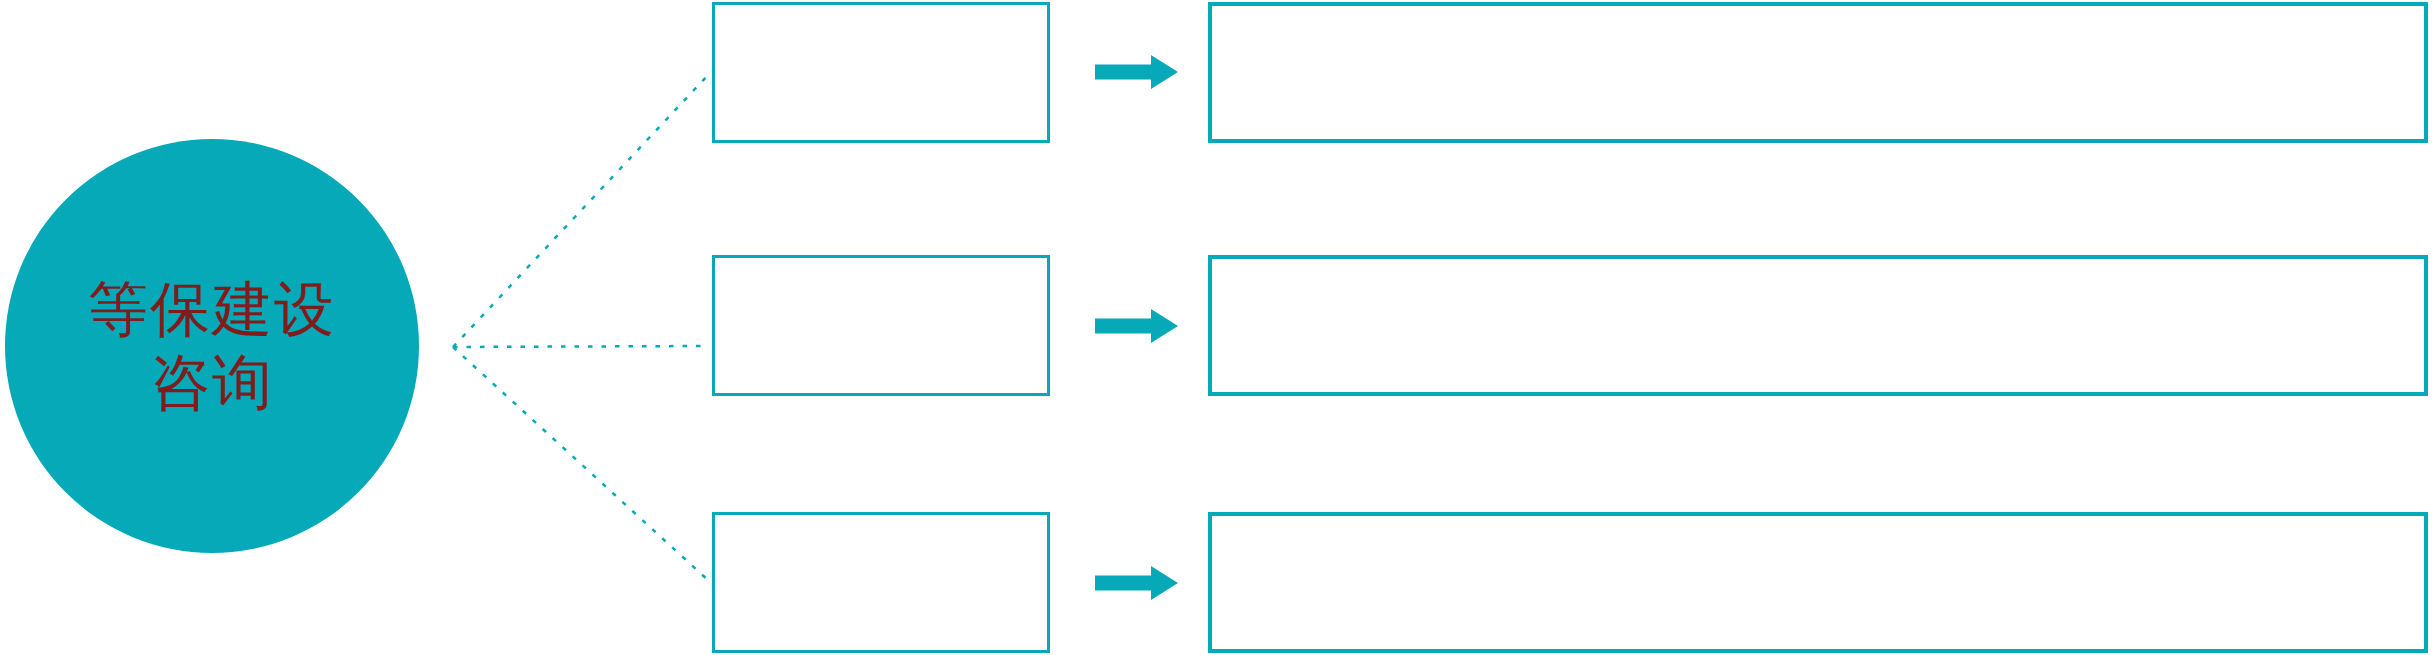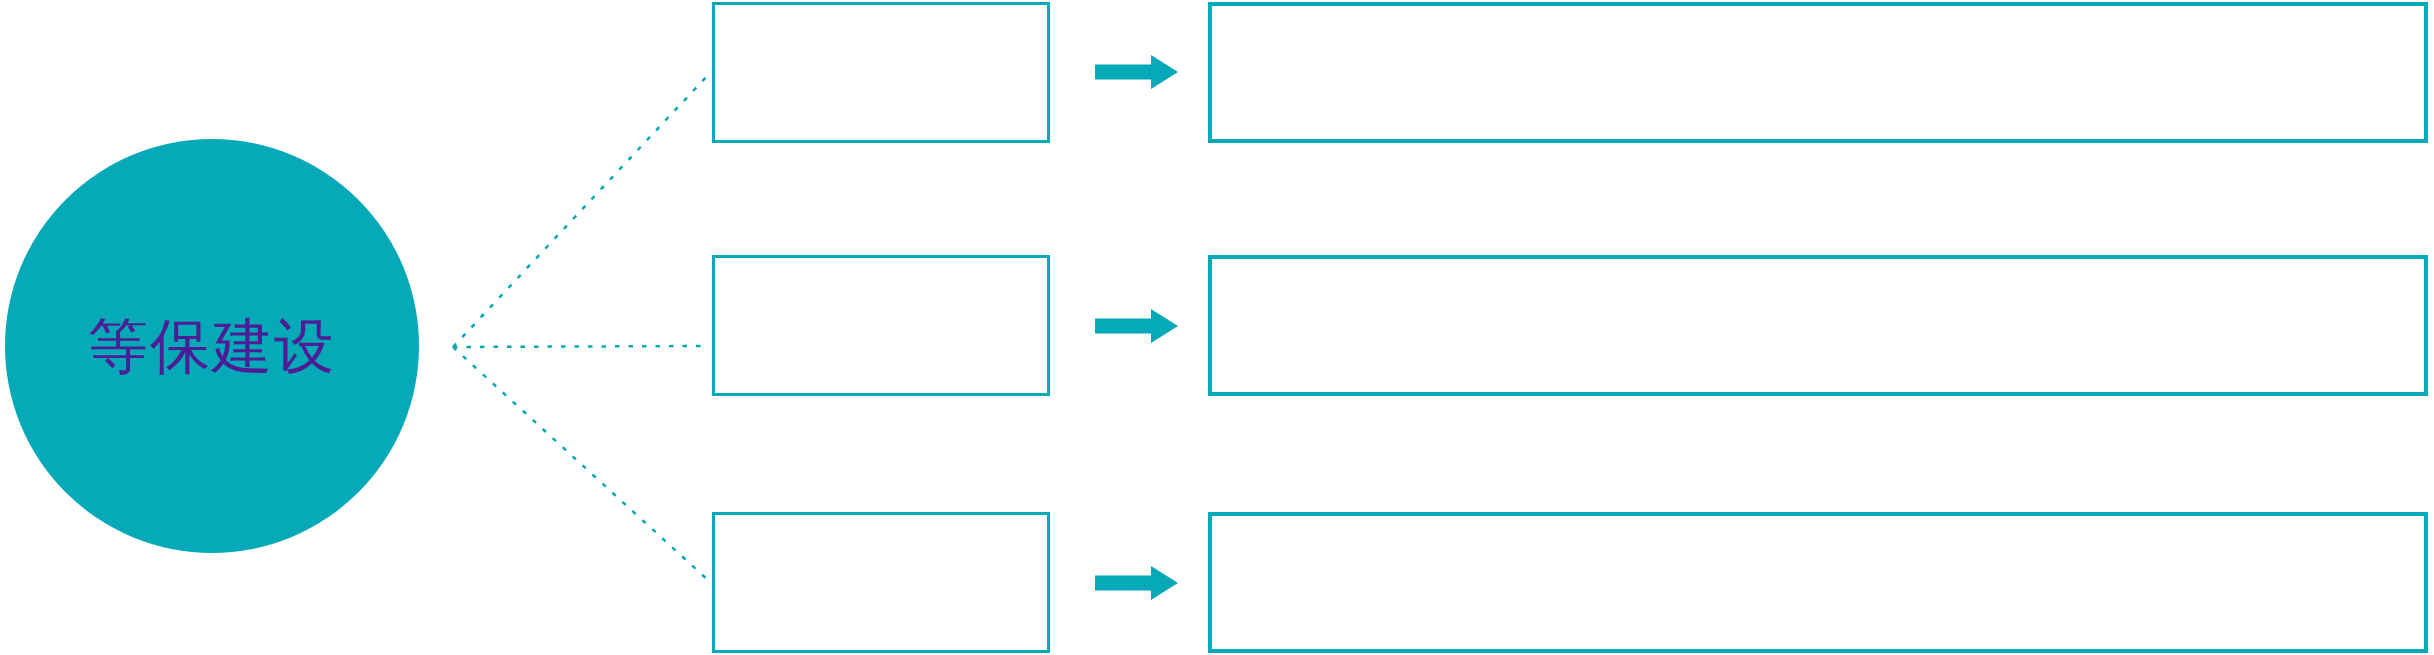"等保建设" .topic-circle .line { color: #4c1d95 -> #7f1d1d }
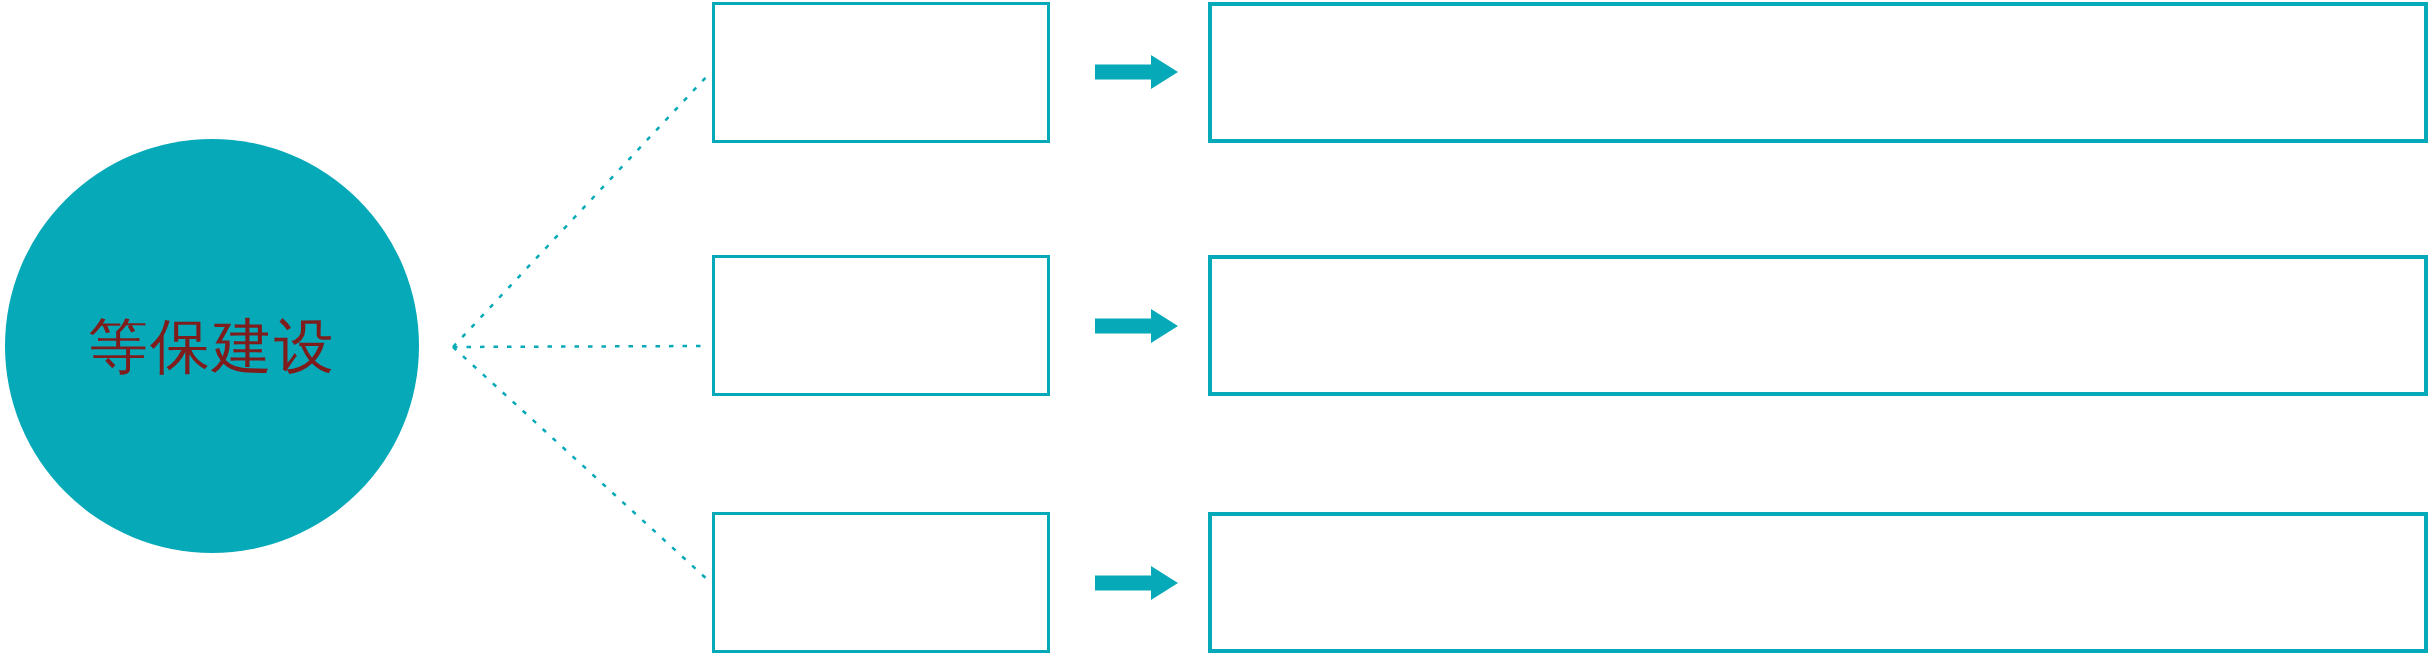"咨询" div.line { html: none -> <div>咨询</div> }
